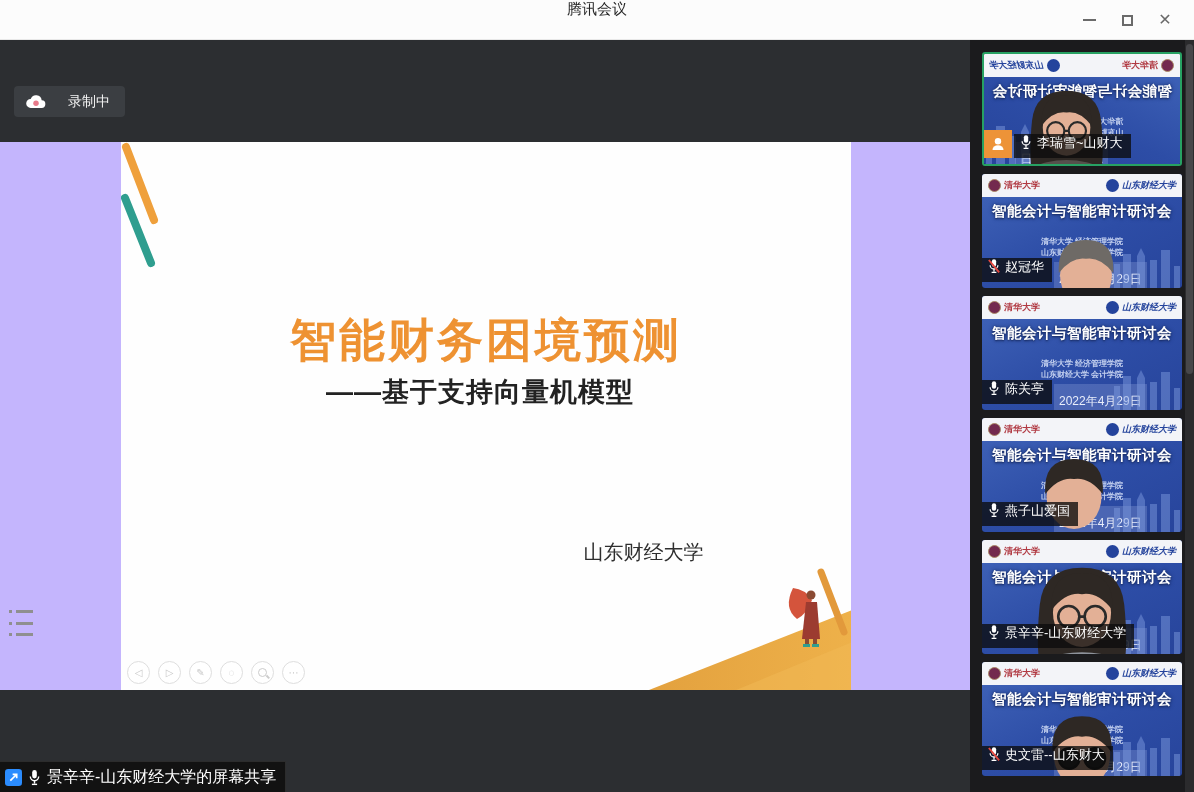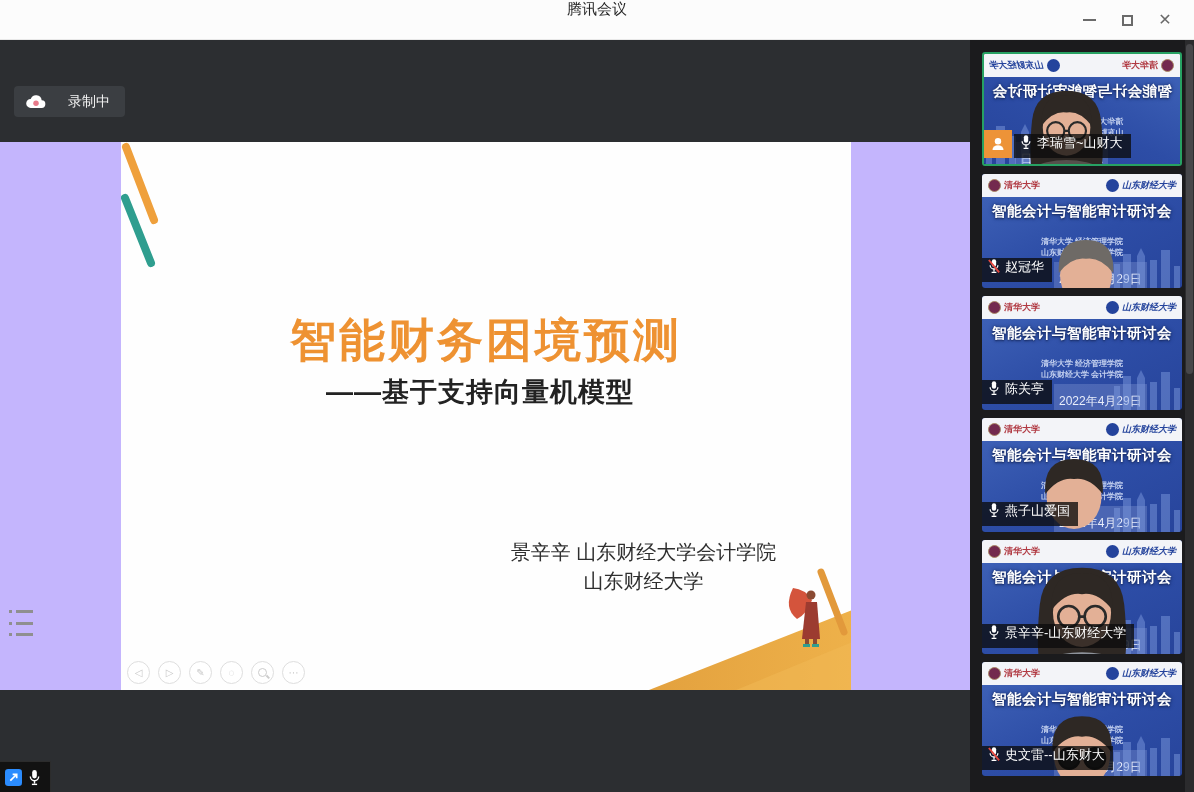"景辛辛 山东财经大学会计学院" div { html: <div>景辛辛 山东财经大学会计学院</div> -> none }
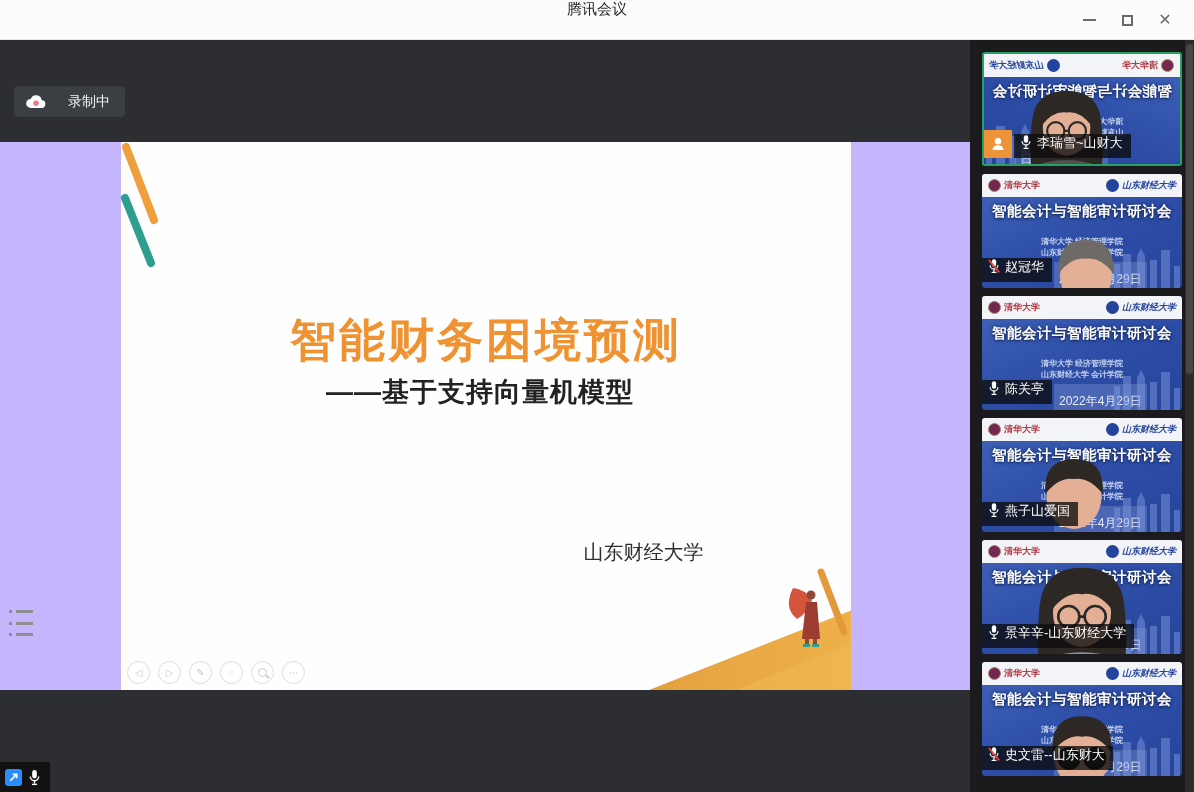"景辛辛-山东财经大学的屏幕共享" span.txt { html: none -> <span>景辛辛-山东财经大学的屏幕共享</span> }
